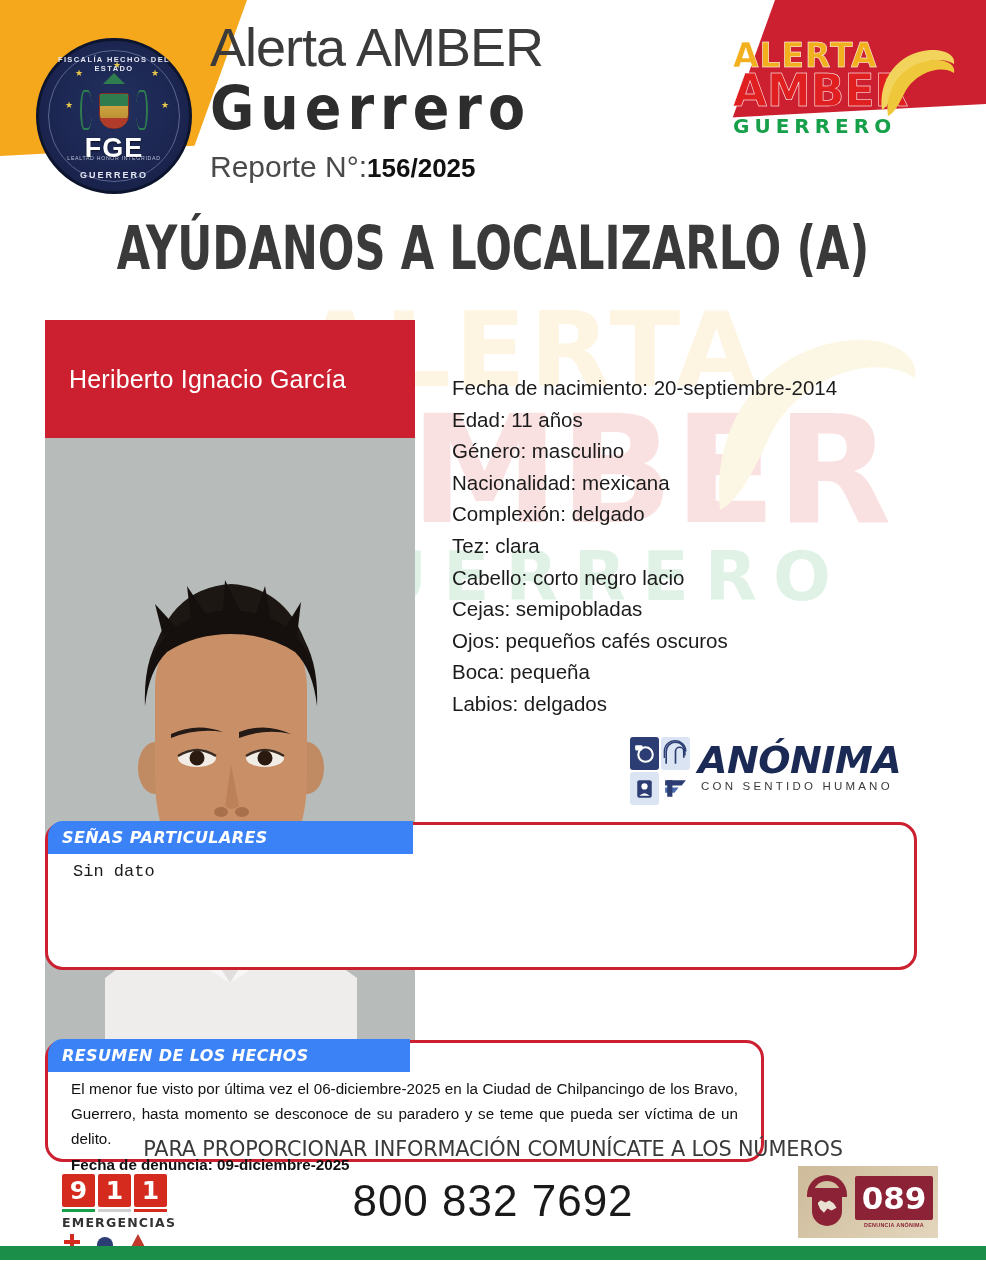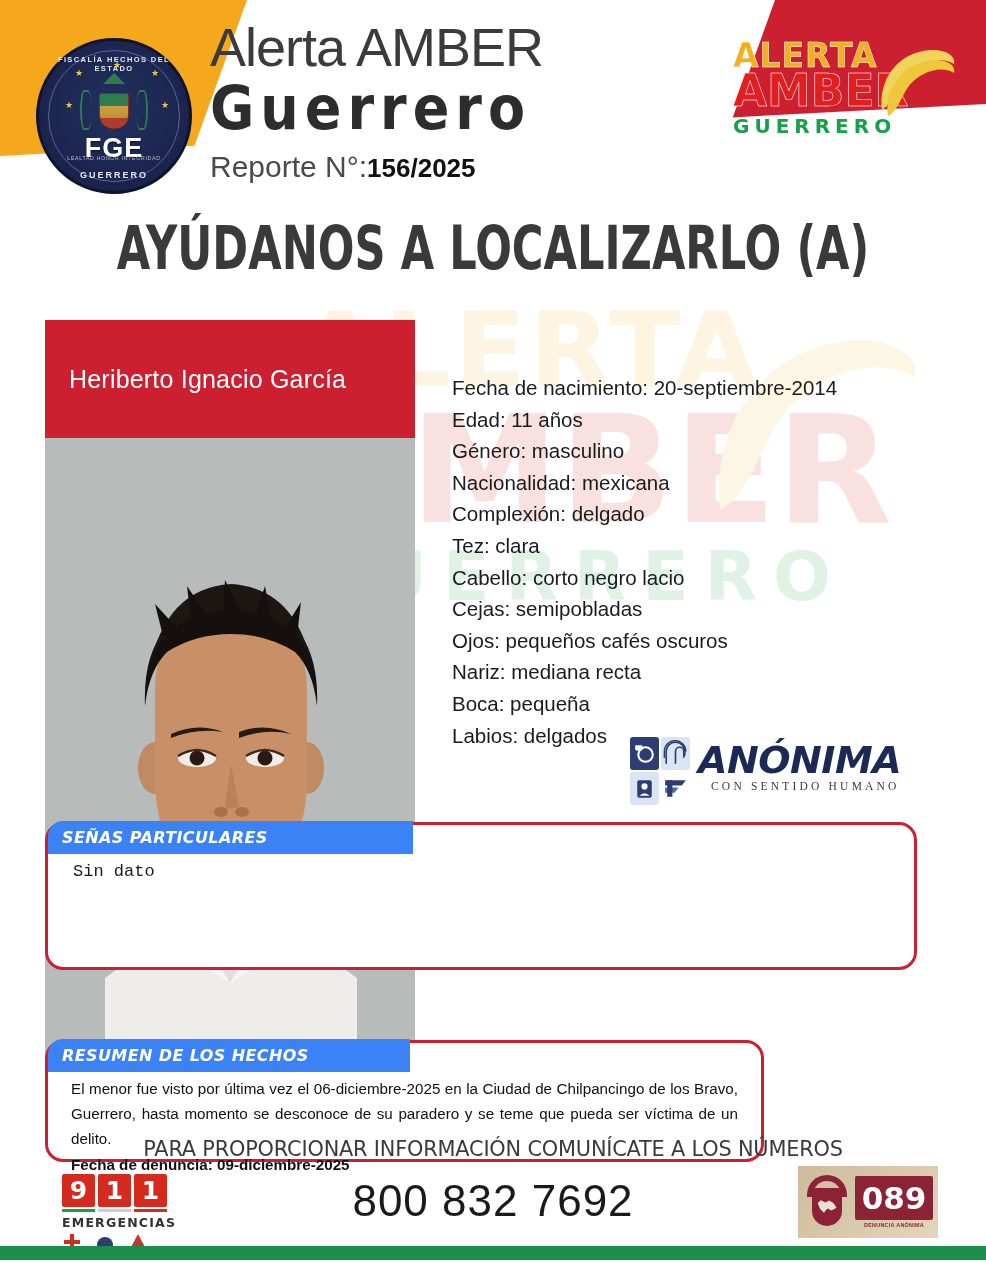"Nariz: mediana recta" div { html: <div>Nariz: mediana recta</div> -> none }
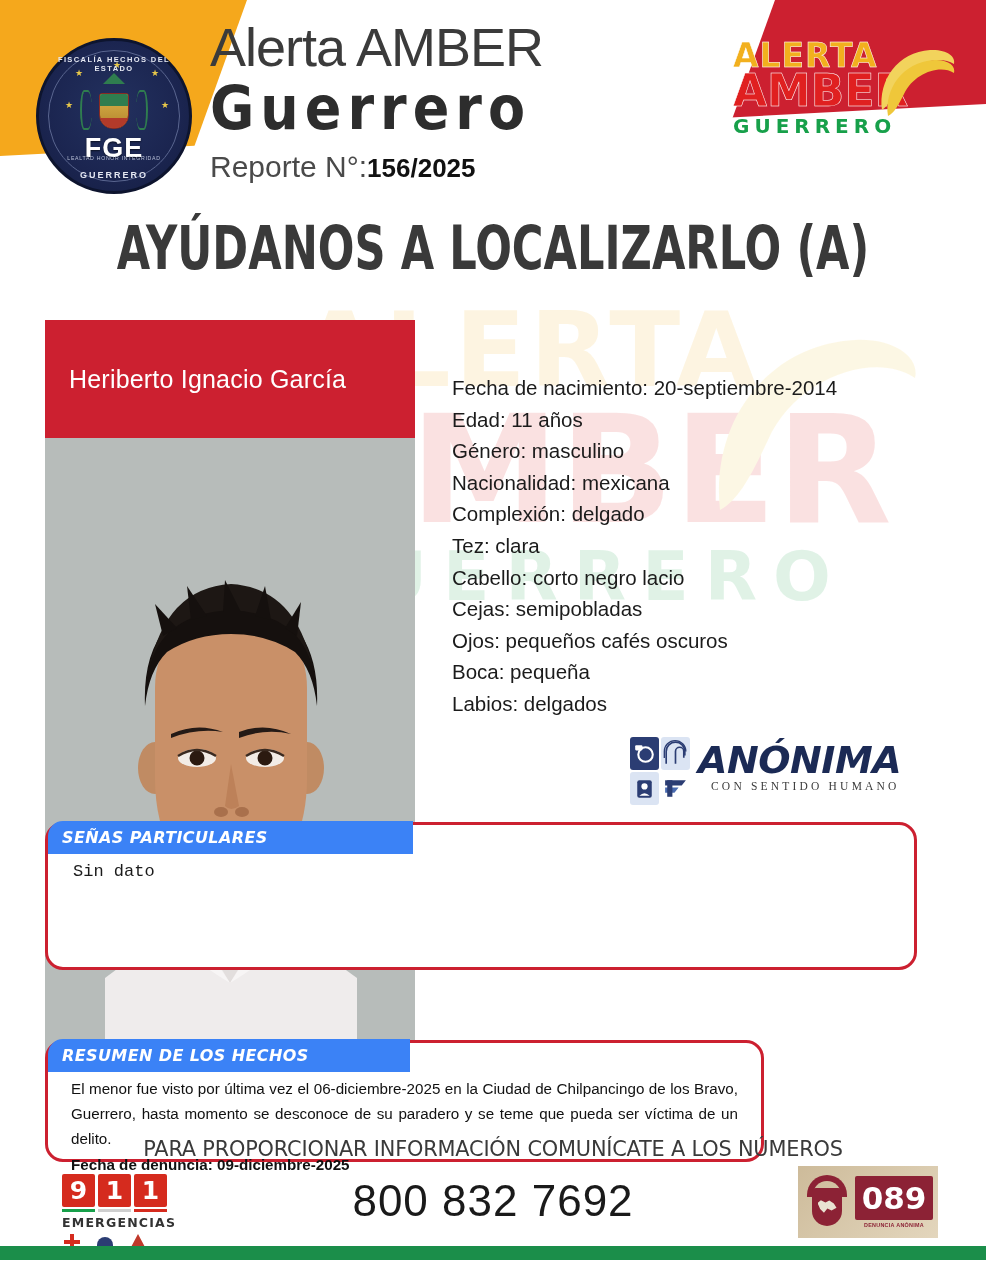"CON SENTIDO HUMANO" .fisc-sub { font-family: Liberation Serif, serif -> Liberation Sans, sans-serif; margin-left: 13px -> 3px }
